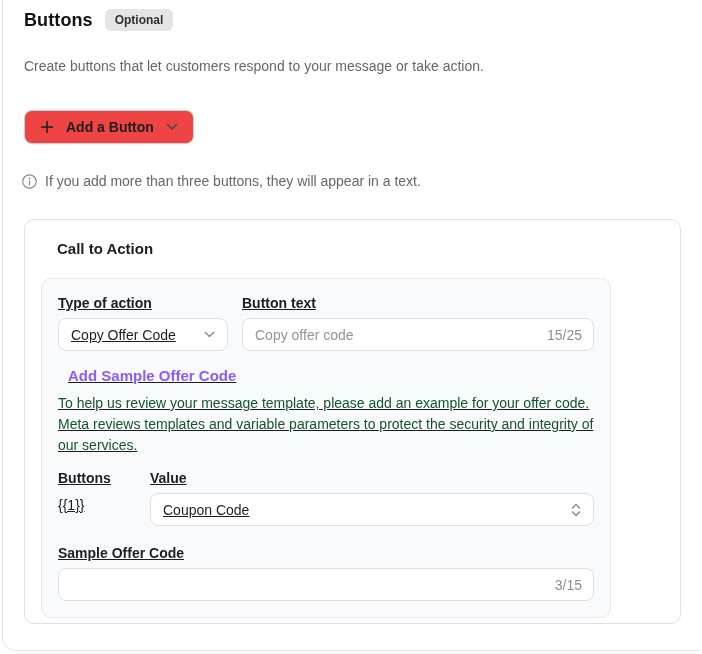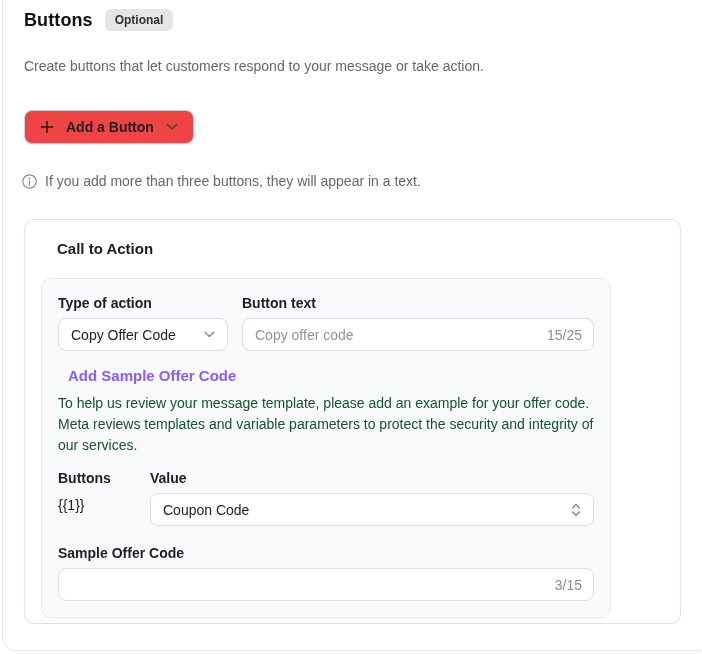"Type of action" .panel { text-decoration: none -> underline }
